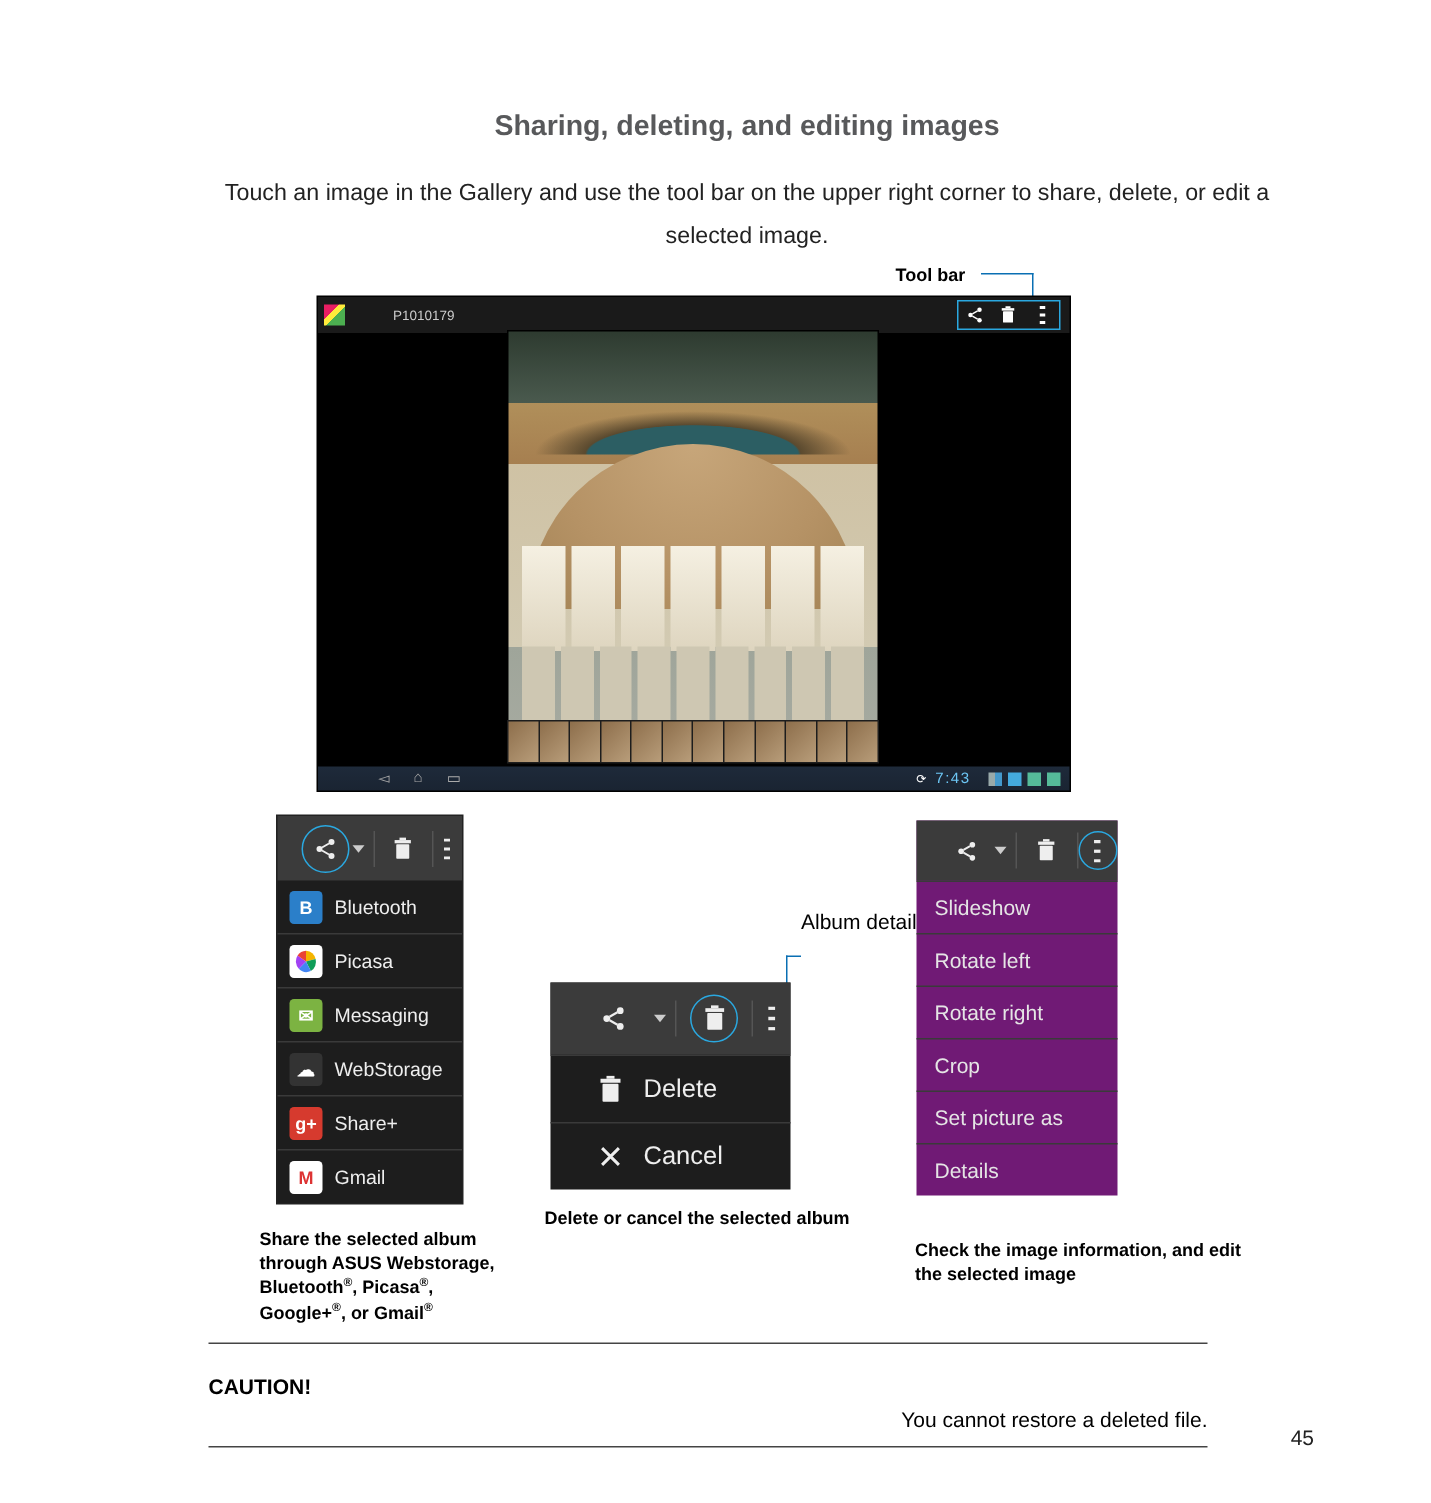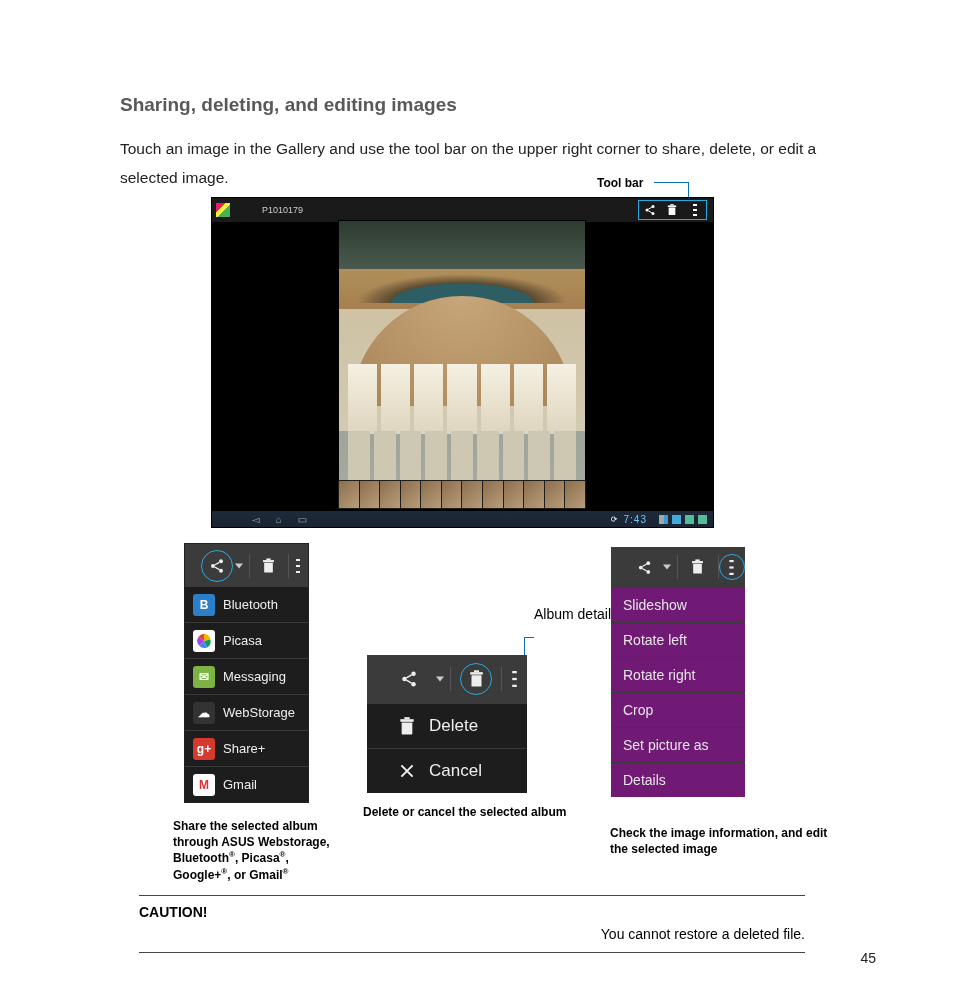"Sharing, deleting, and editing images" .page { padding: 94px 78px 40px 120px -> 74px 78px 40px 120px; text-align: none -> center }
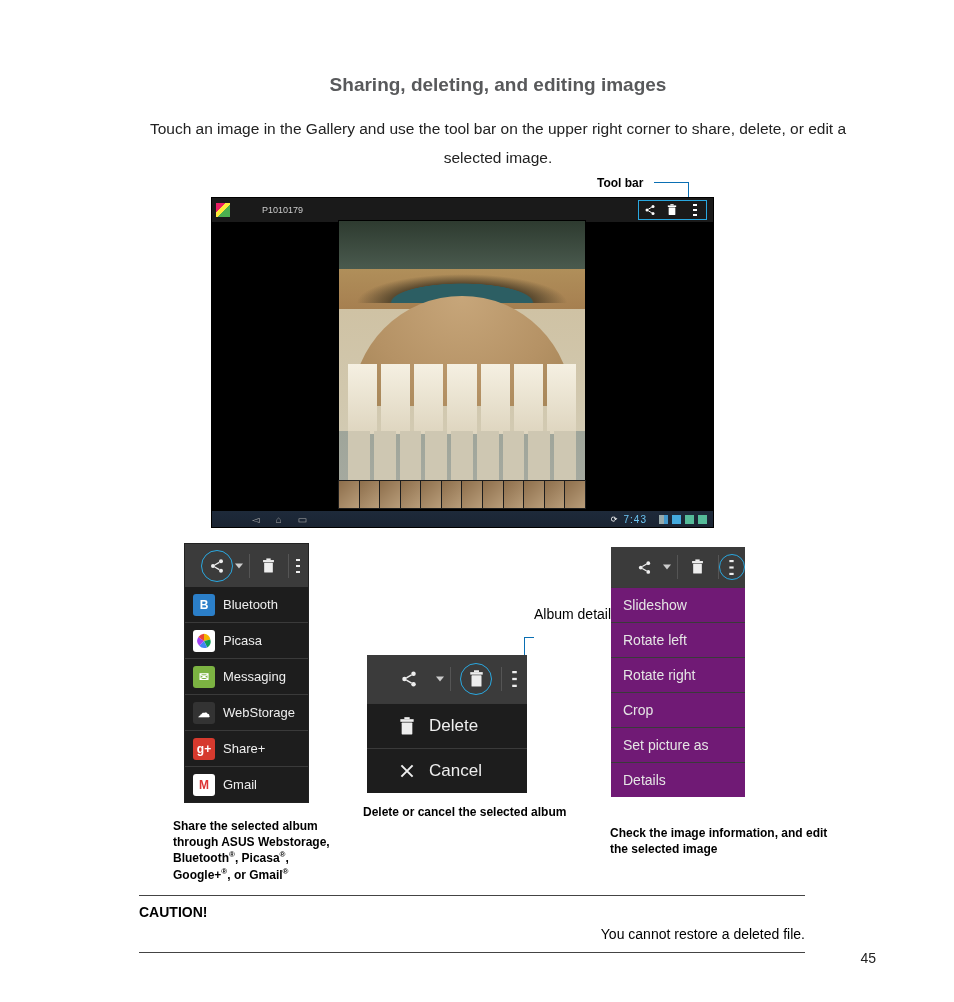"CAUTION!" .caution-heading { margin-top: none -> 12px }
